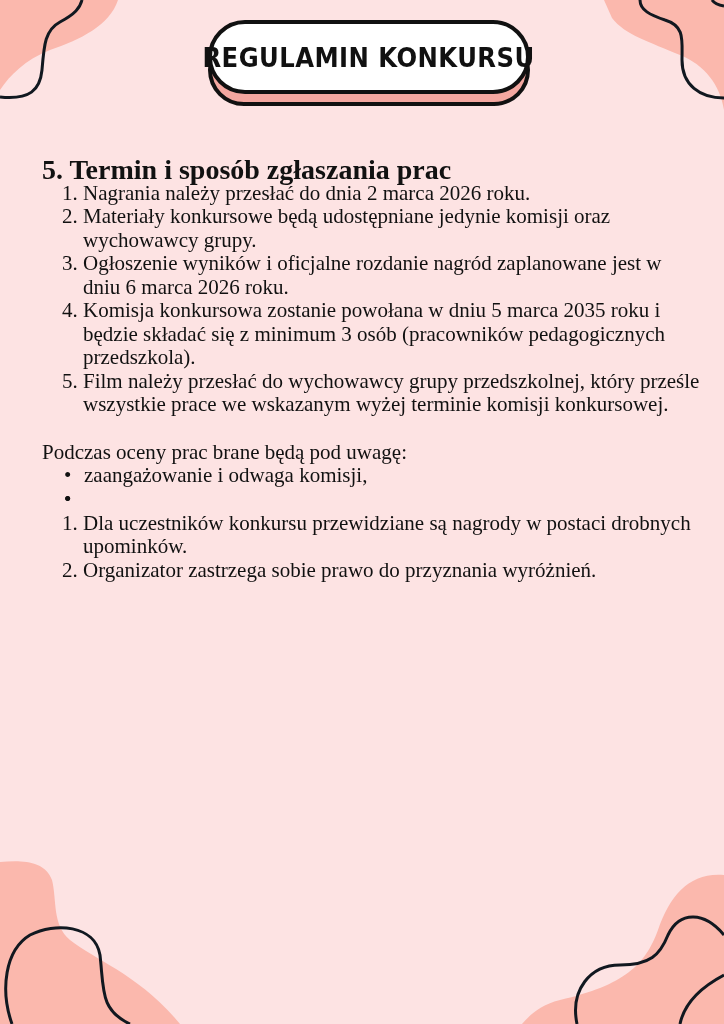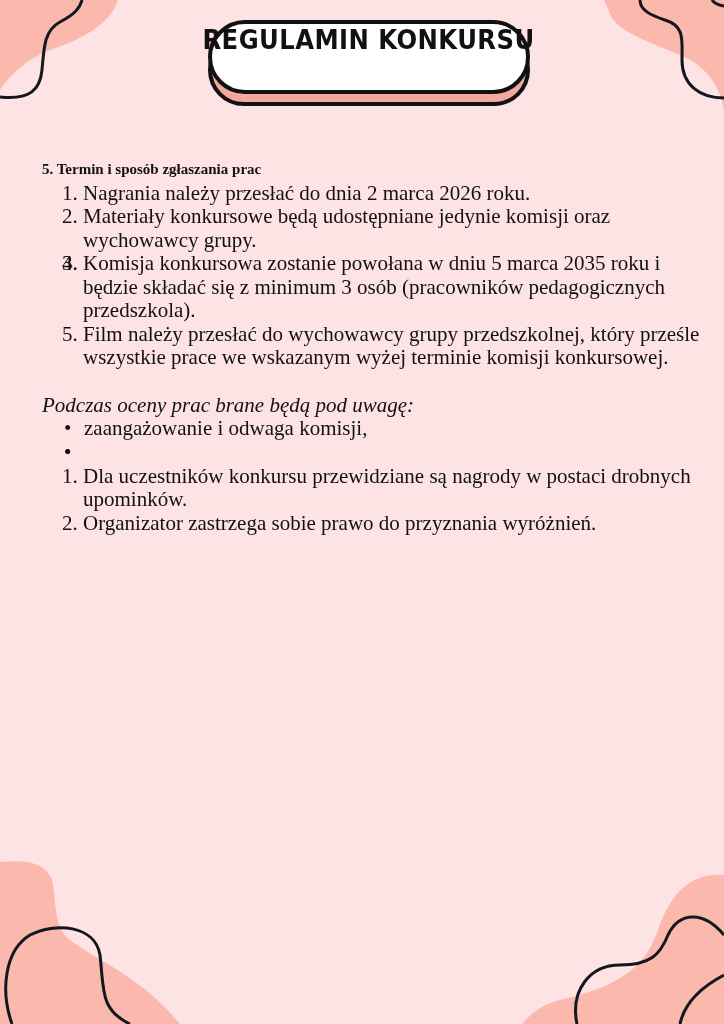"REGULAMIN KONKURSU" .title-pill { align-items: flex-start -> center }
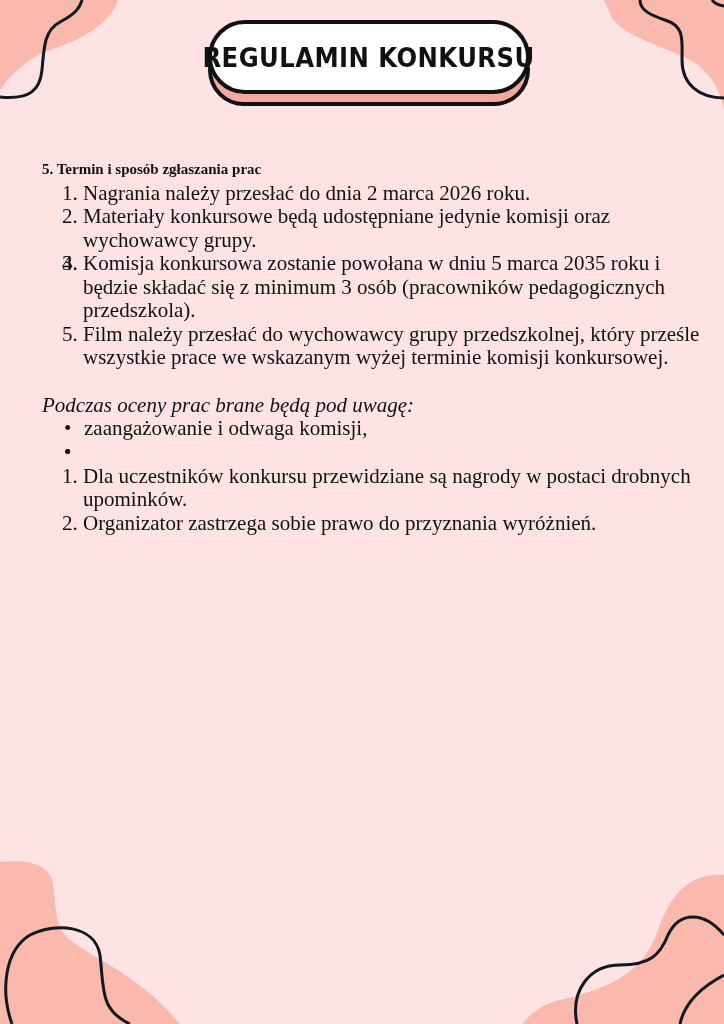"5. Termin i sposób zgłaszania" .section-heading { font-size: 15px -> 28px }
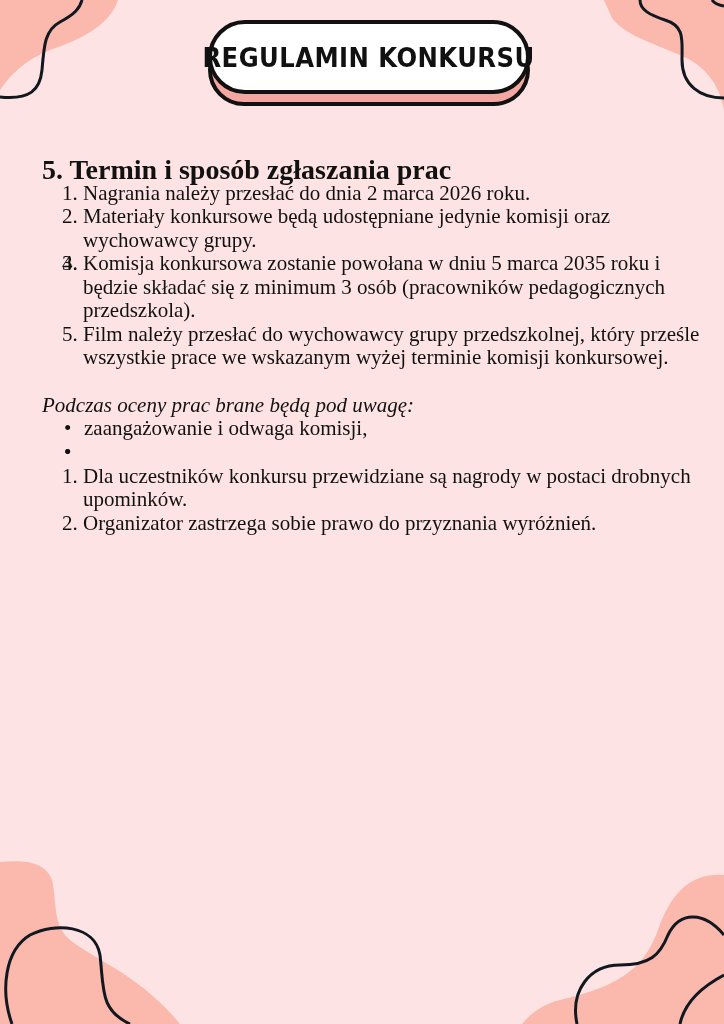"Ogłoszenie wyników i oficjalne rozdanie" span { html: none -> <span>Ogłoszenie wyników i oficjalne rozdanie nagród zaplanowane jest w dniu 6 marca 2026 roku.</span> }
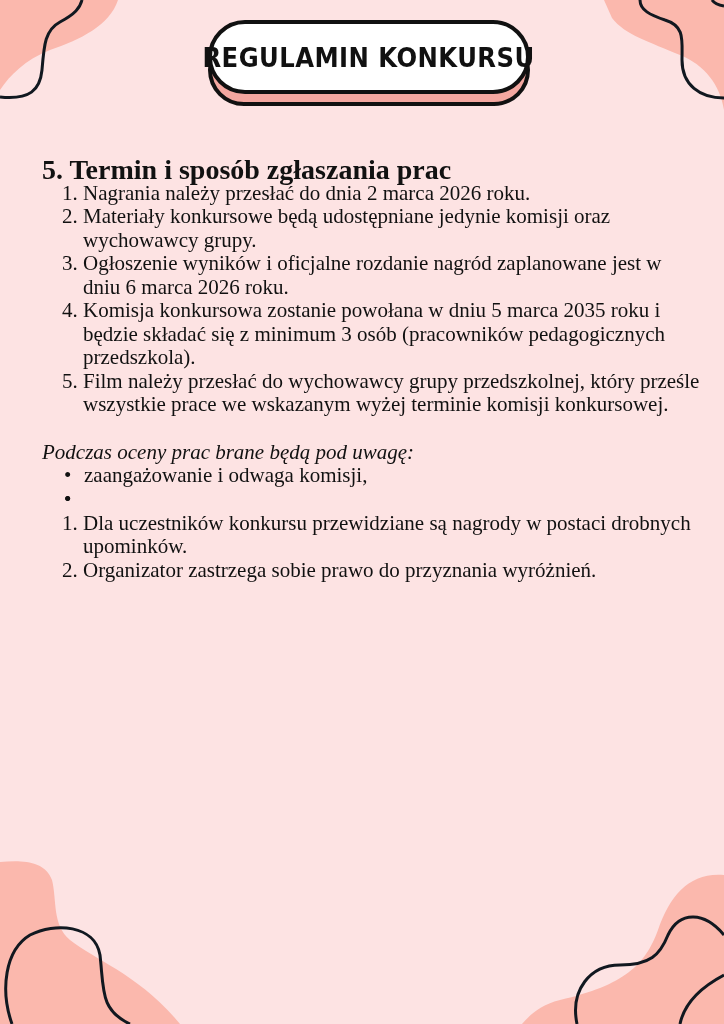"Podczas oceny prac brane będą" .intro { font-style: italic -> none }
